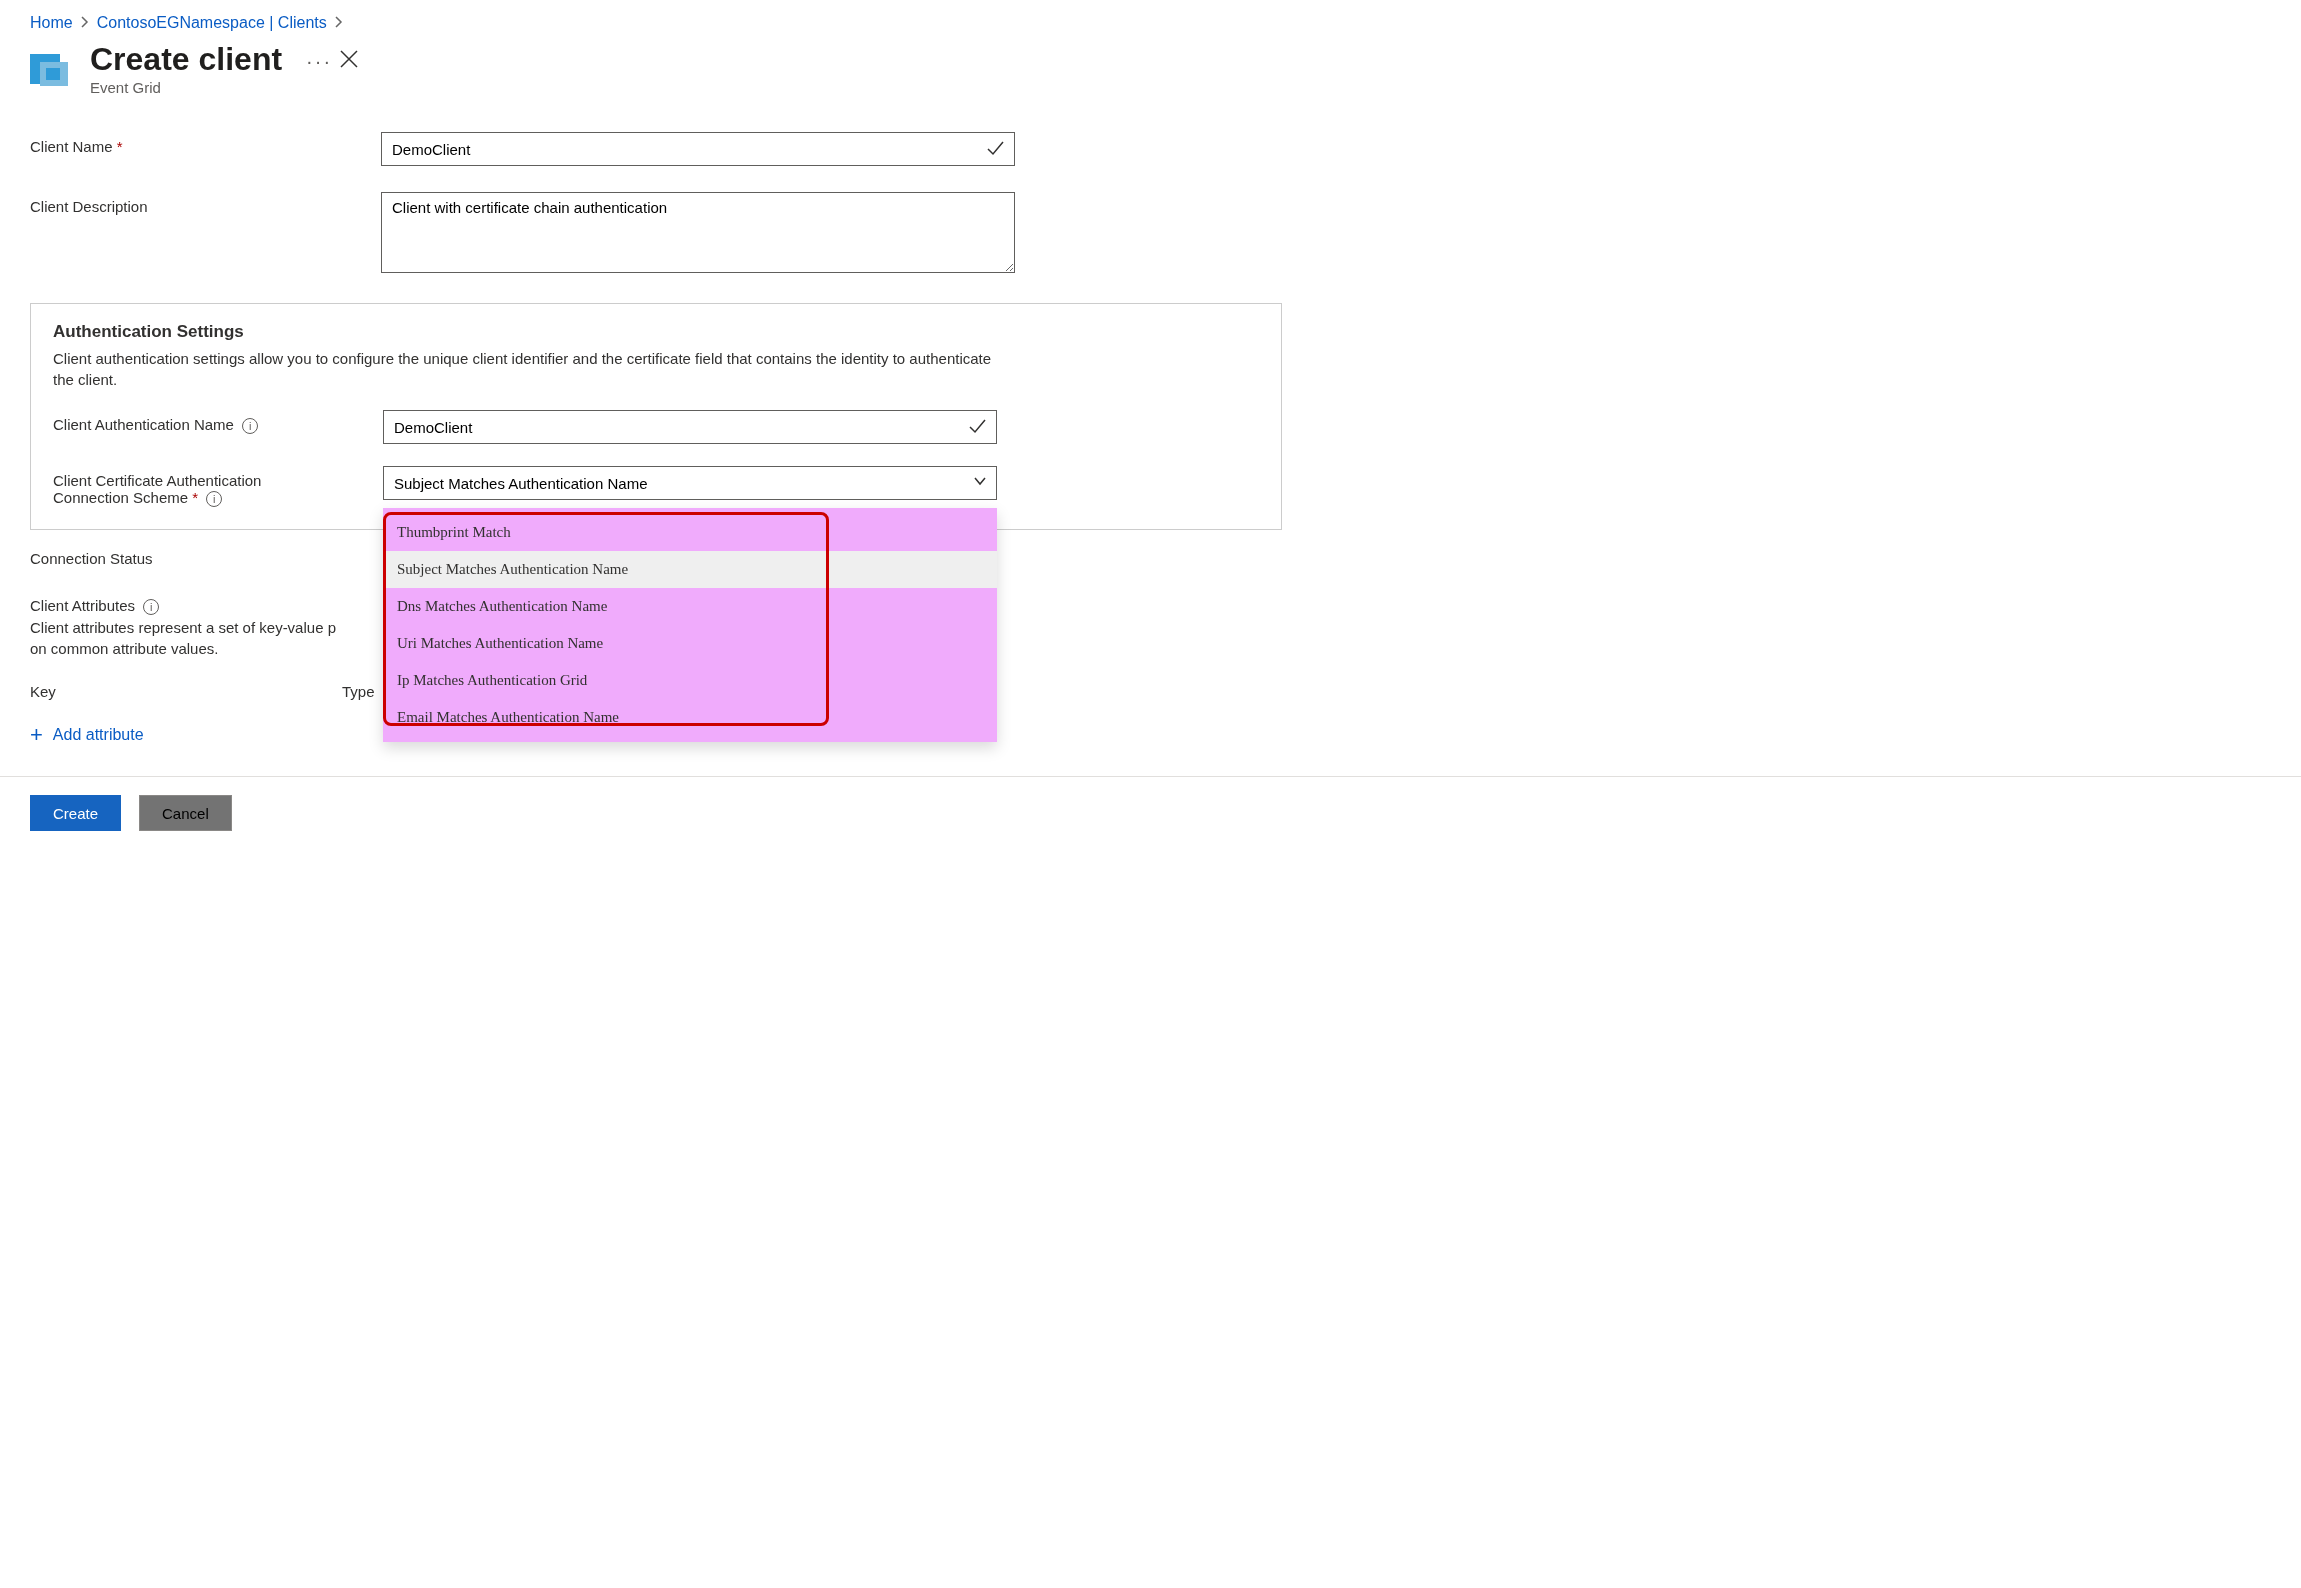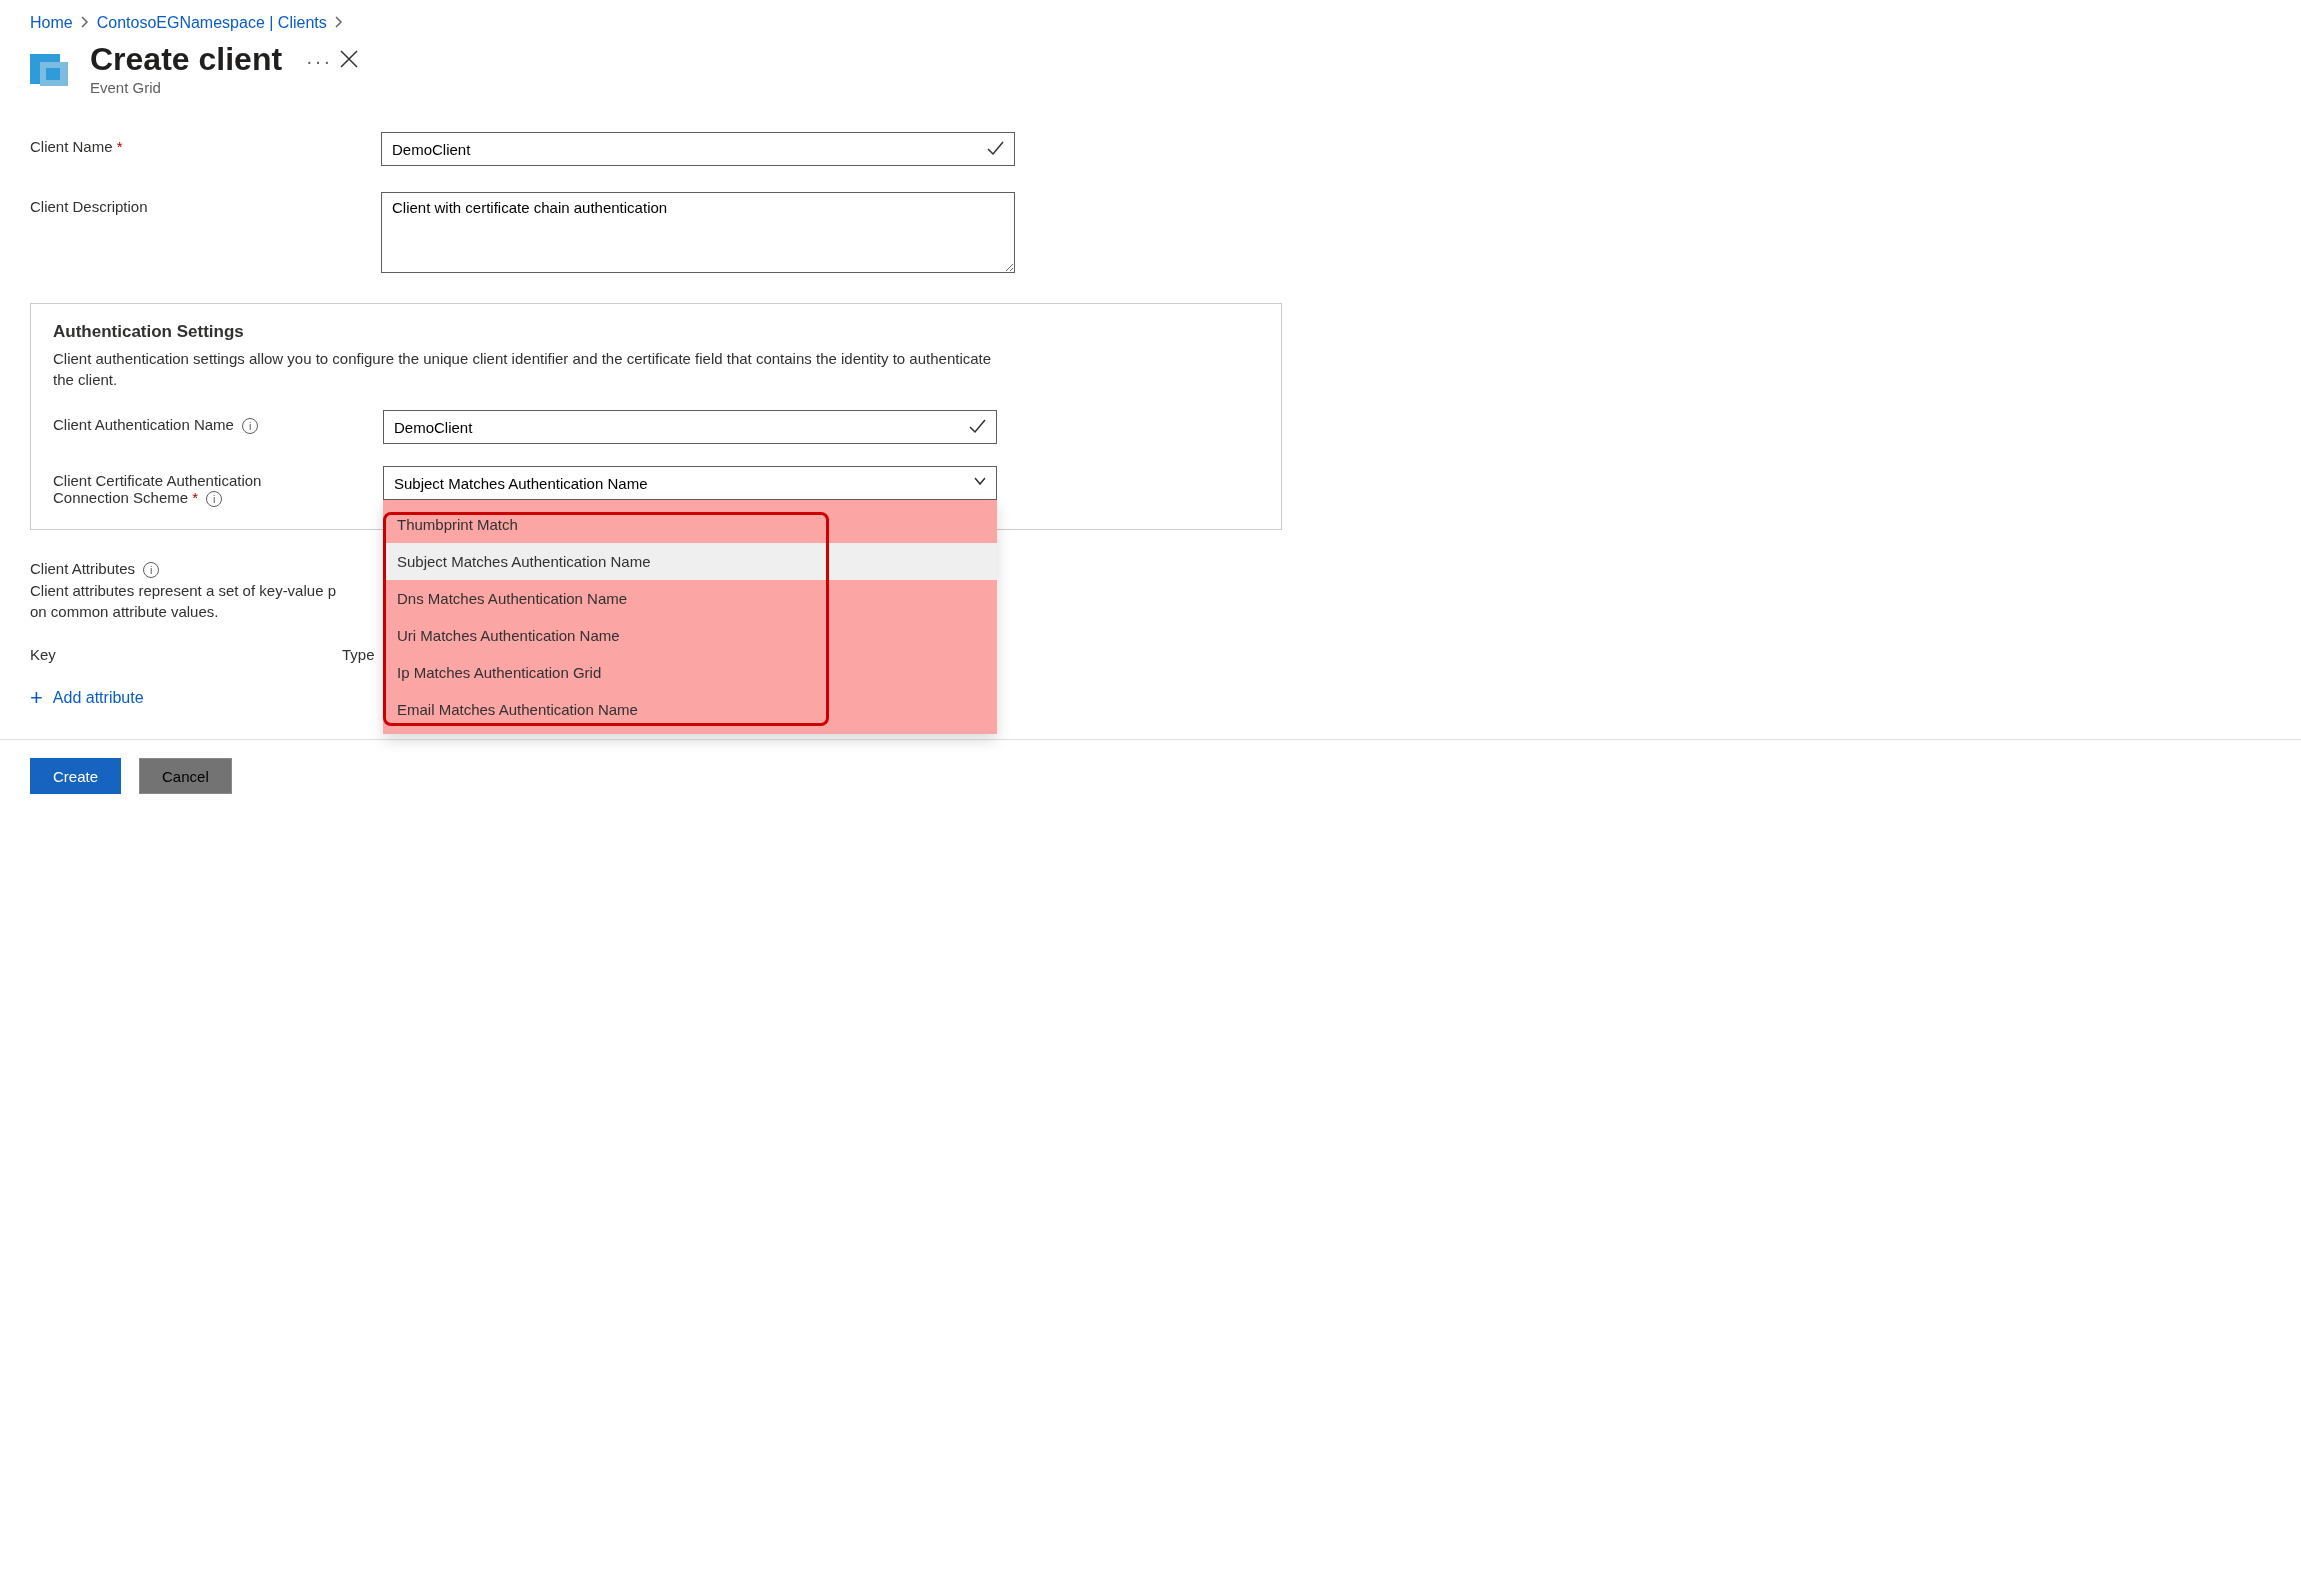"Thumbprint Match" .dropdown-list { background: #fca5a5 -> #f0abfc; font-family: none -> Liberation Serif, serif; top: 34px -> 42px }
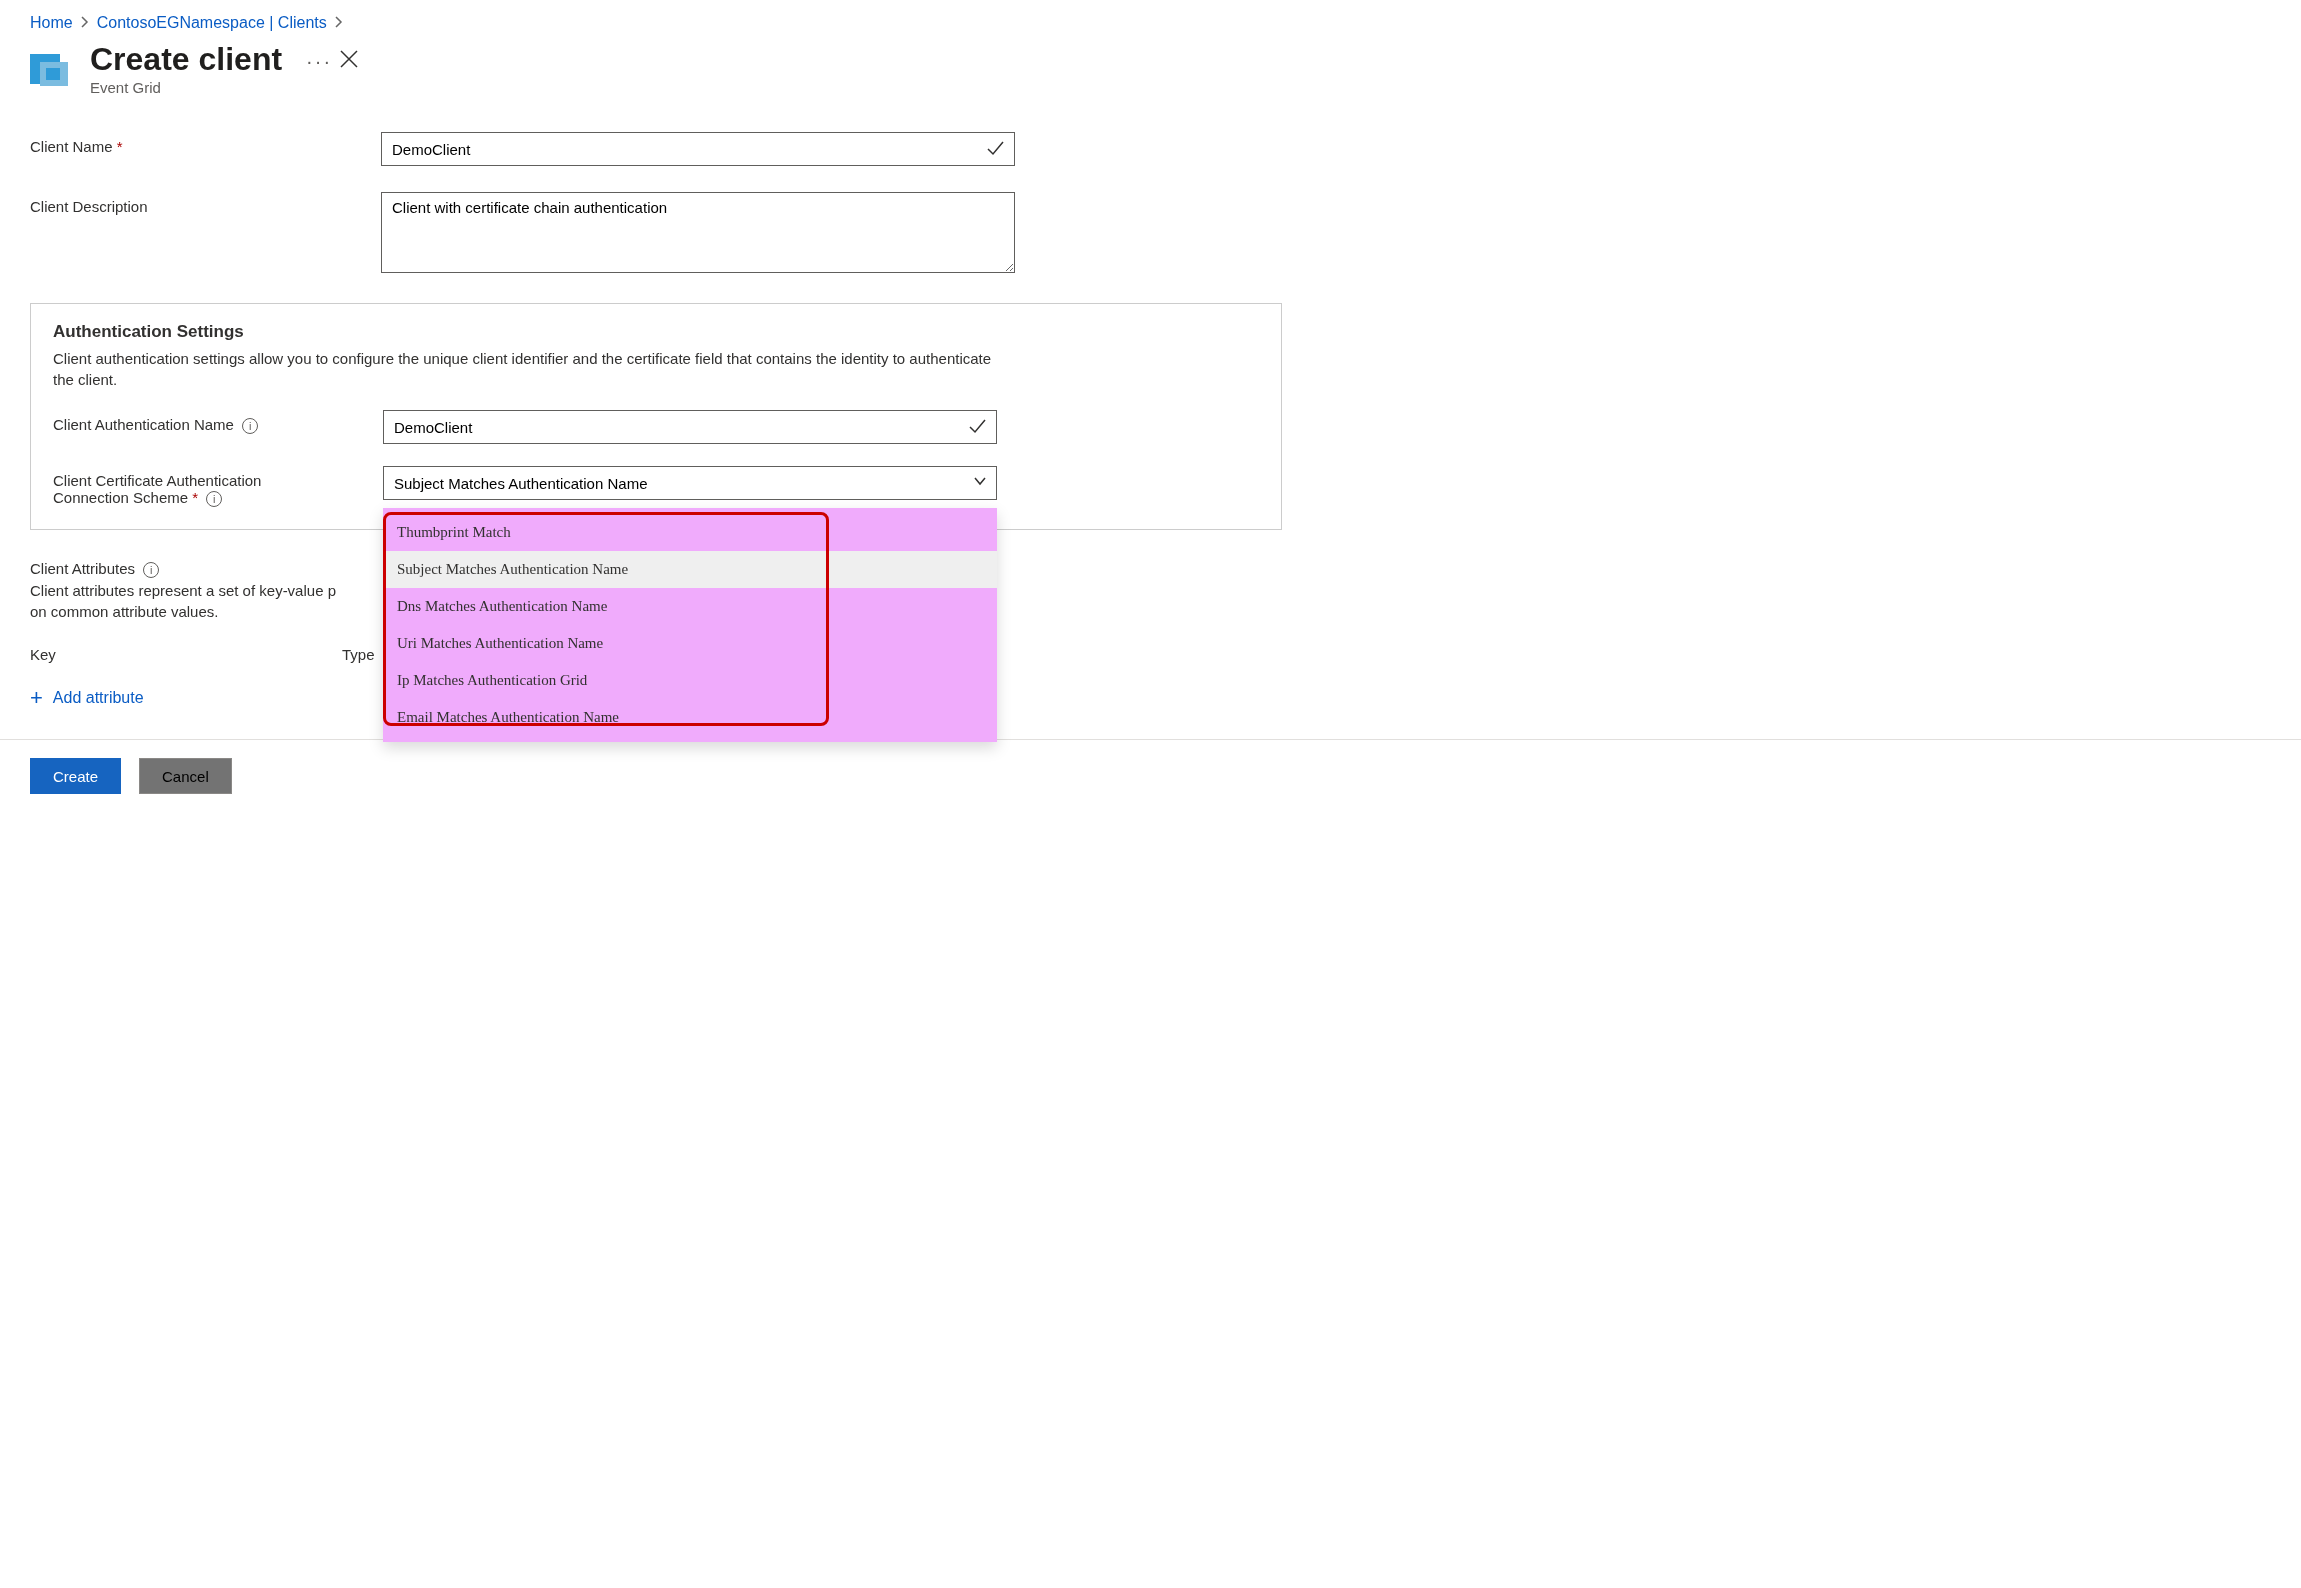"Connection Status" div.section-label { html: none -> <div>Connection Status</div> }
